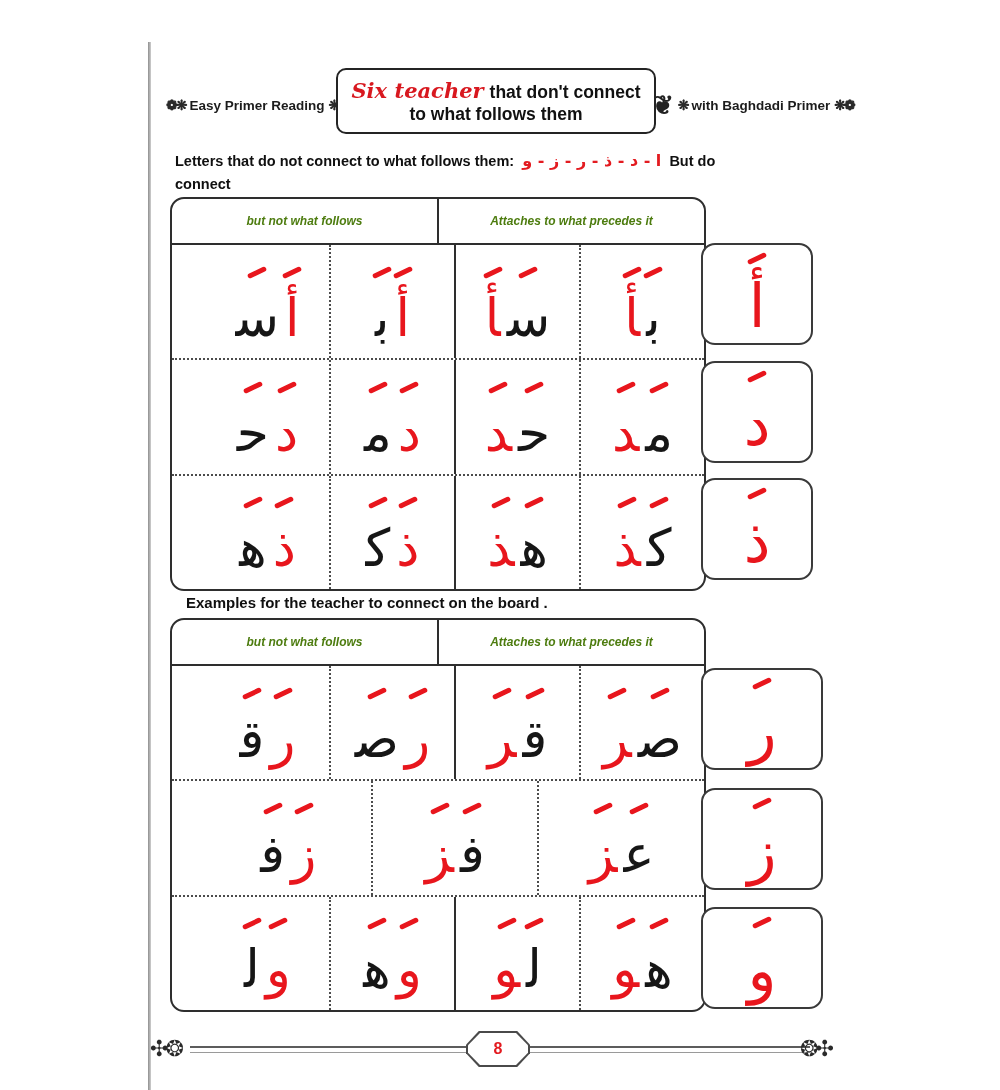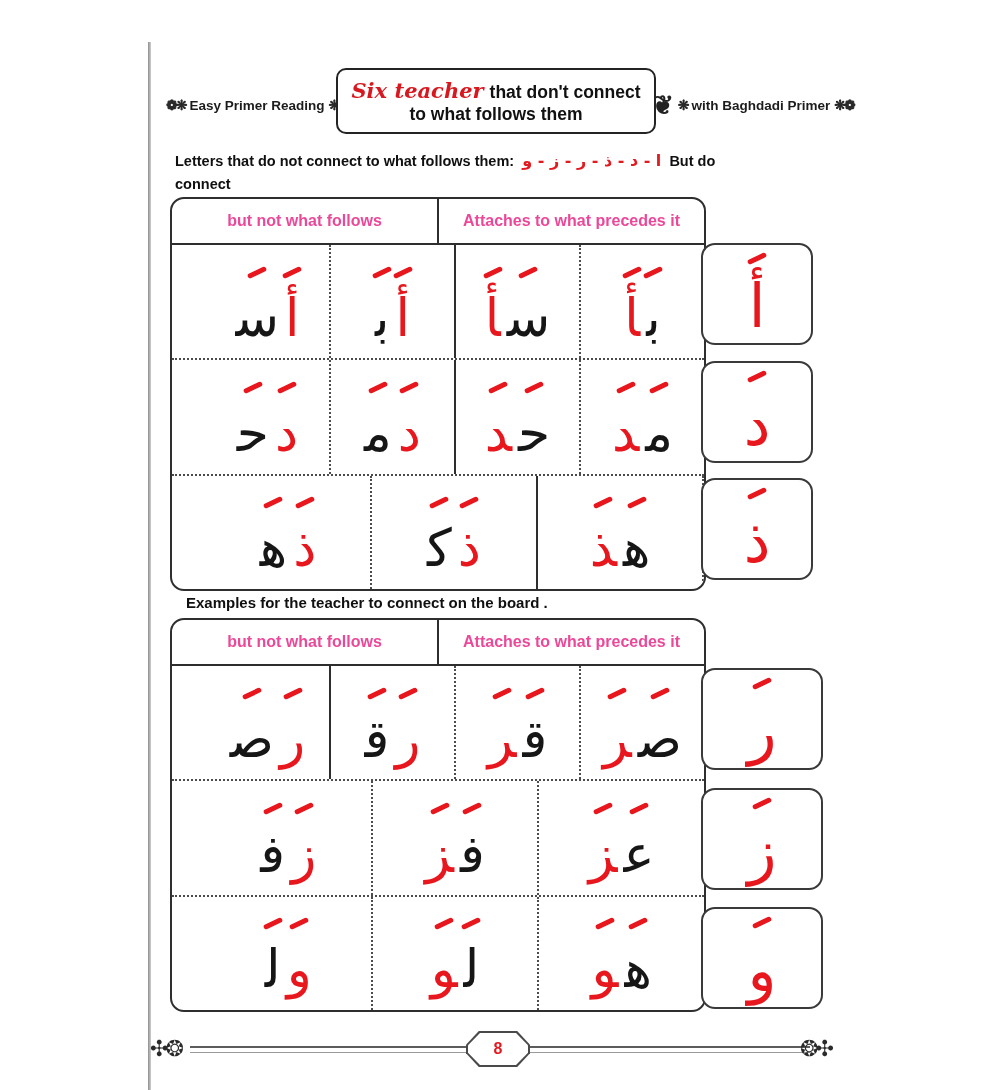"but not what follows" .th { color: #ec4899 -> #4d7c0f; font-size: 16px -> 12px; font-style: none -> italic }
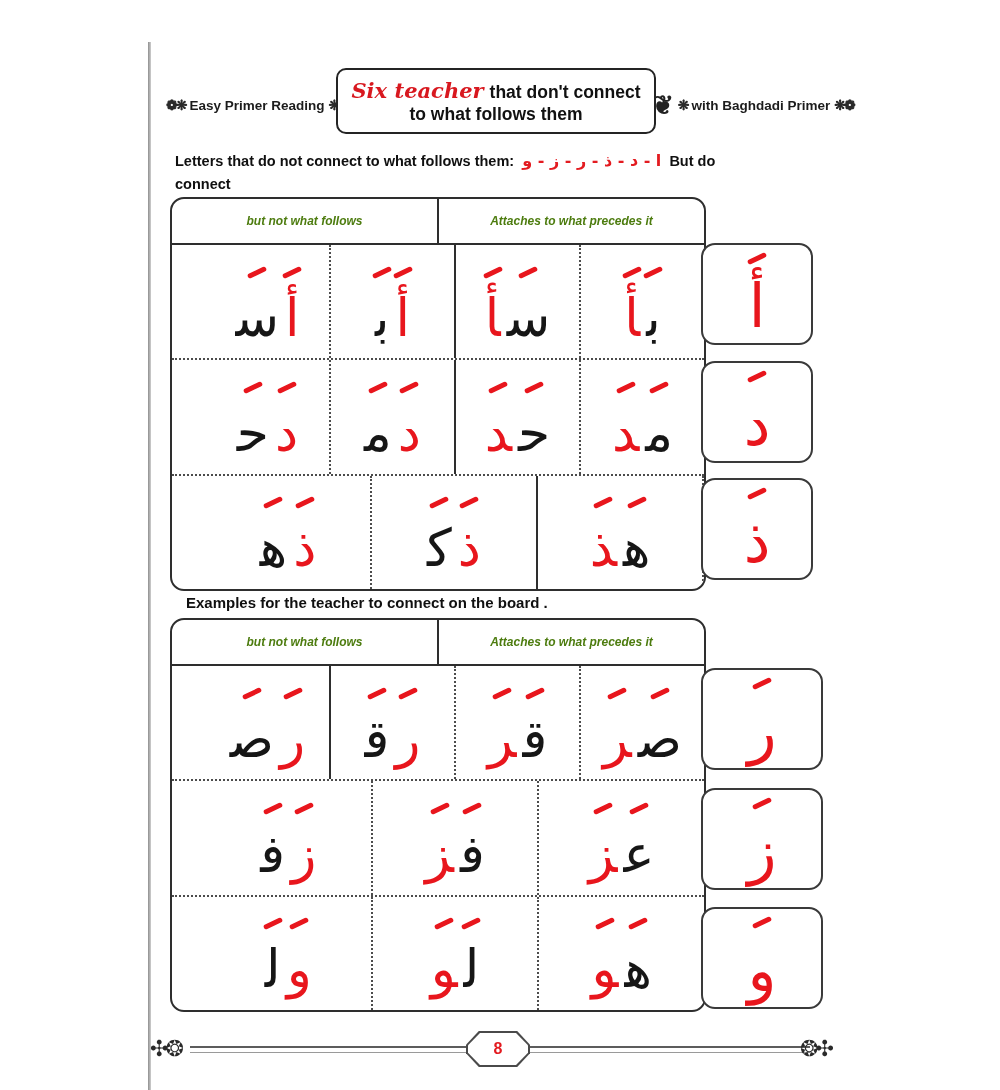"ك‍‍ذ" div.tb-cell { html: none -> <div> <div><div><div></div><div>ك‍</div></div><div><div></div><div>‍ذ</div></div></div> </div> }
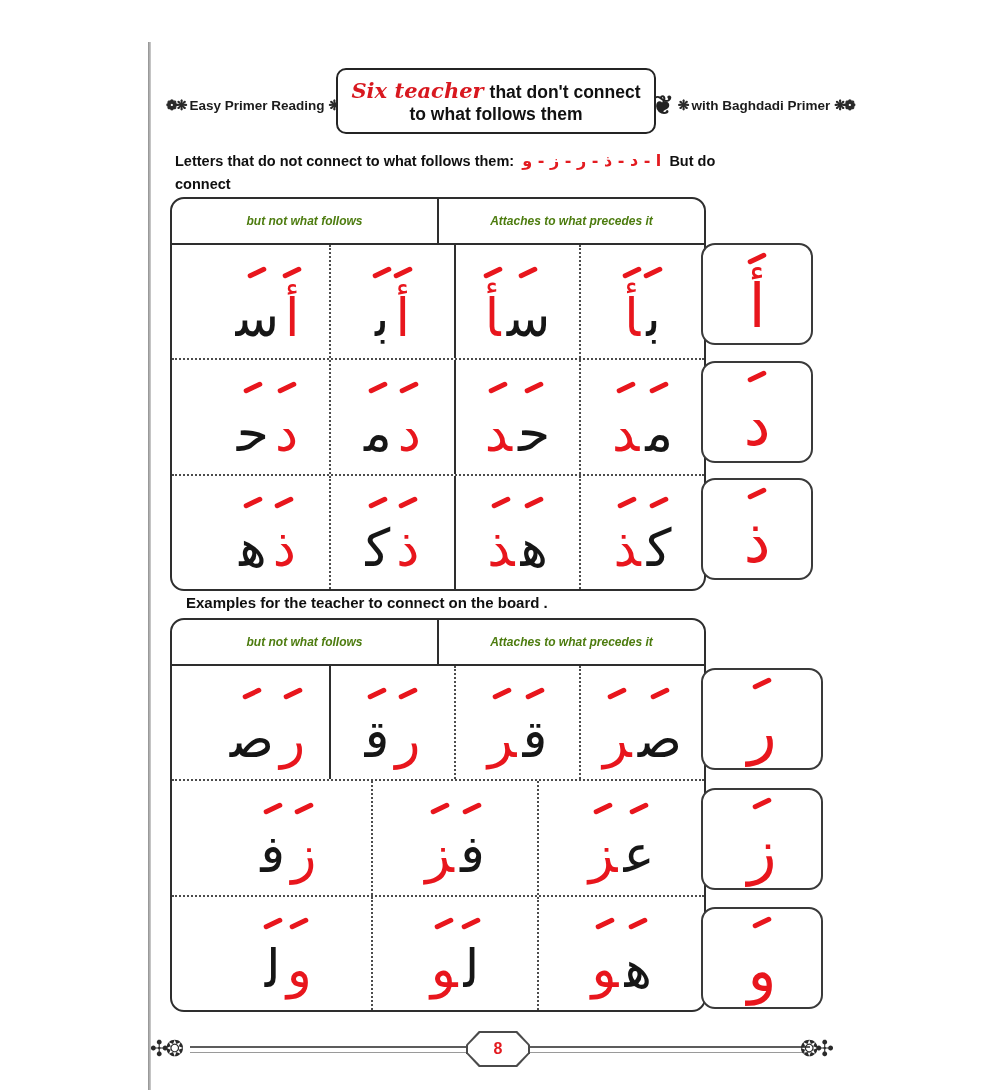"رص‍" div.tb-cell { order: before "رق‍" -> after "رق‍" }
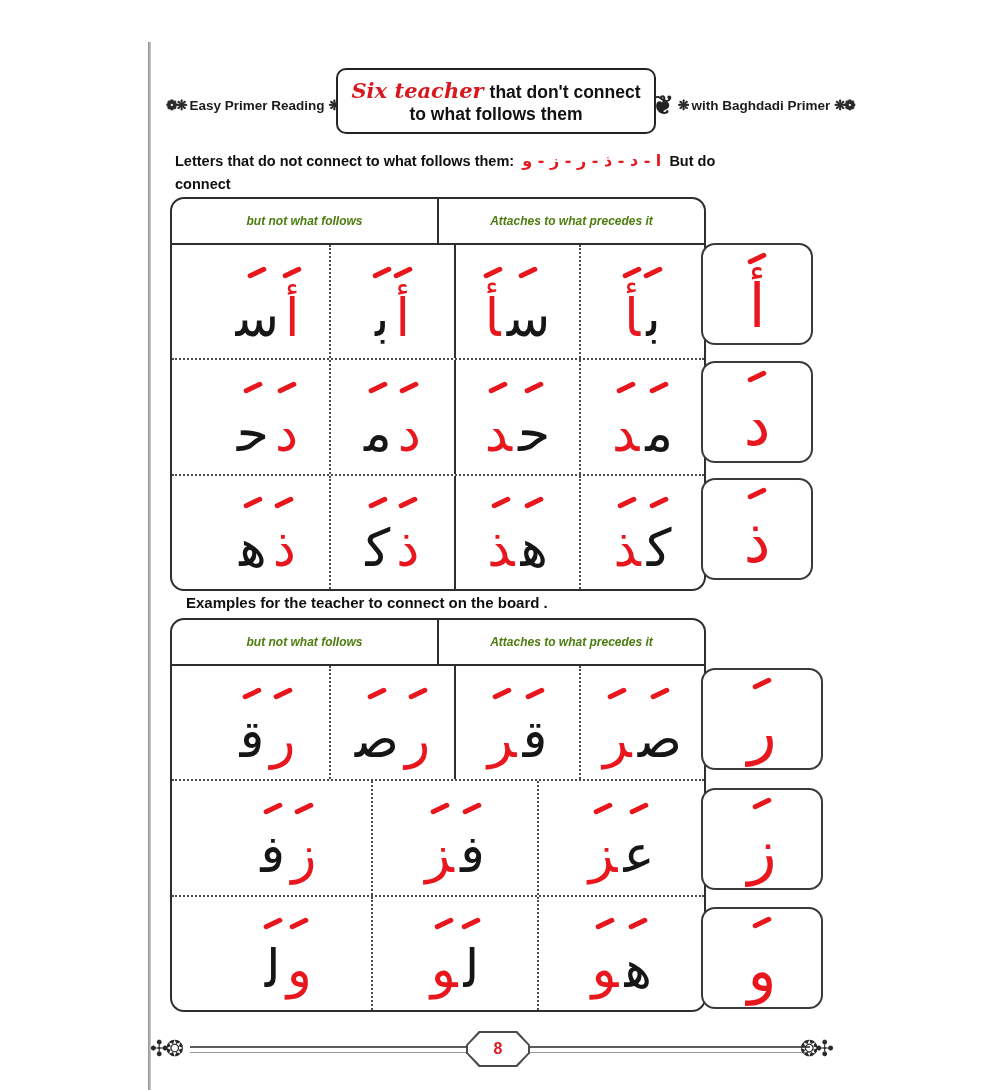"وه‍" div.tb-cell { html: none -> <div> <div><div><div></div><div>و</div></div><div><div></div><div>ه‍</div></div></div> </div> }
